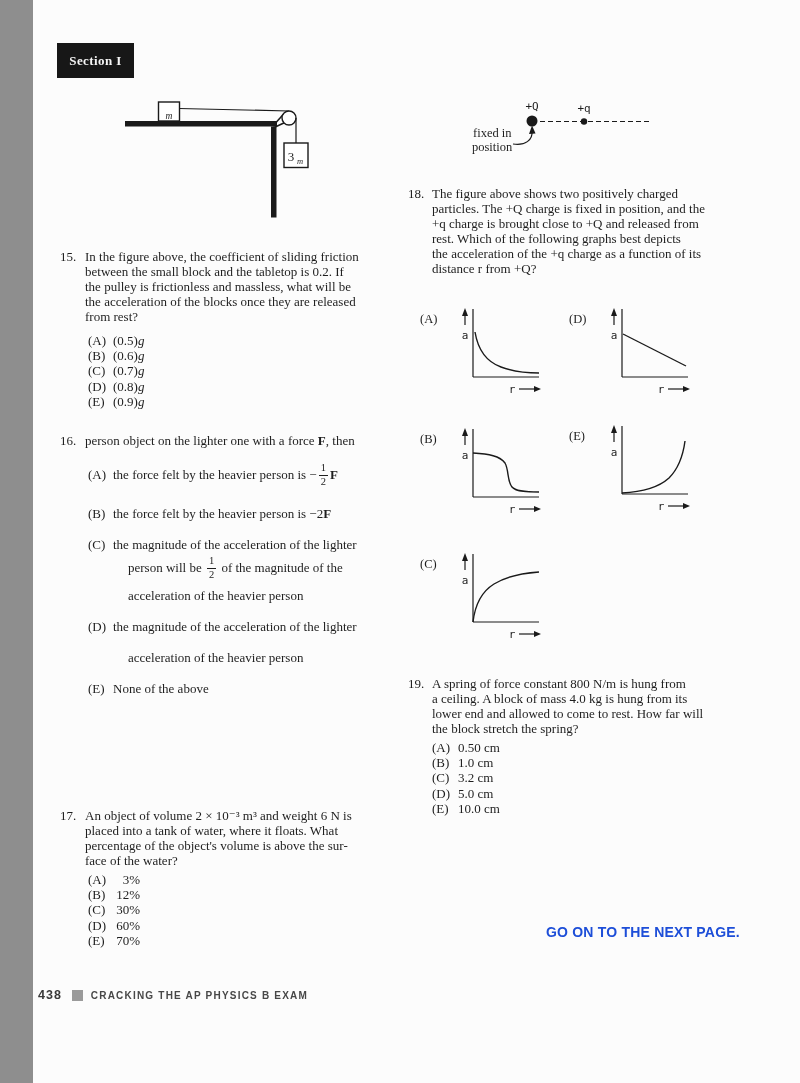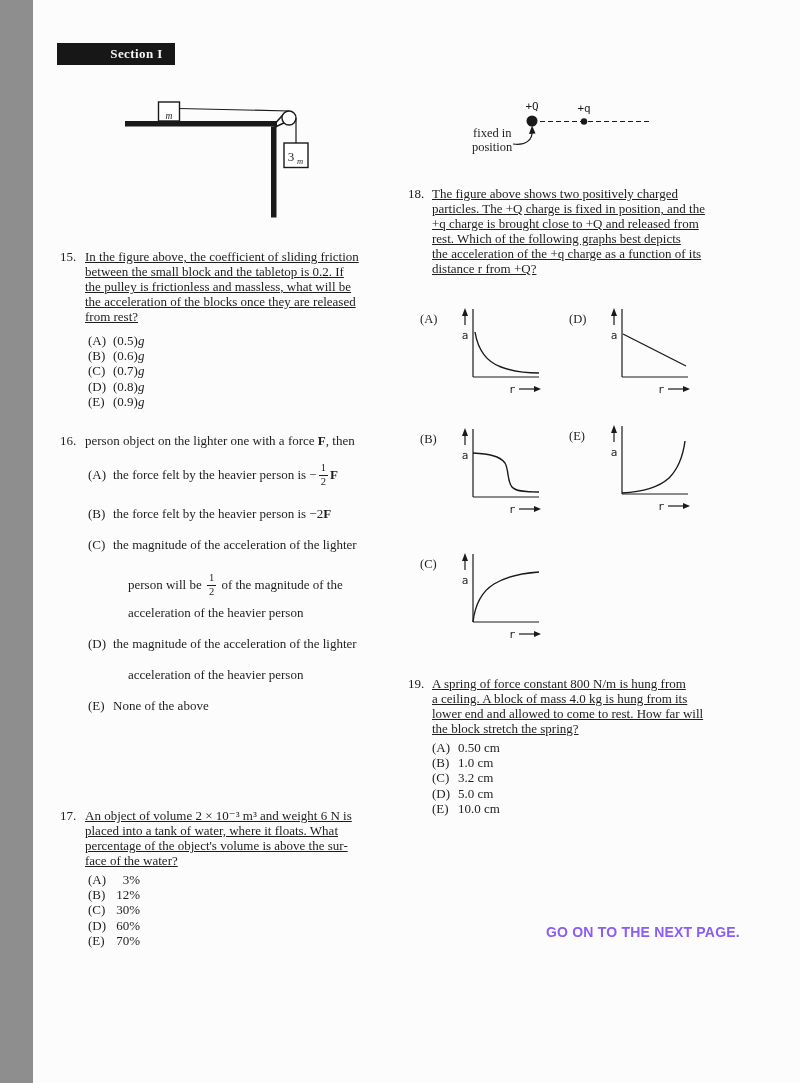"Section I" .section-box { height: 22px -> 35px; padding-left: 41px -> none }
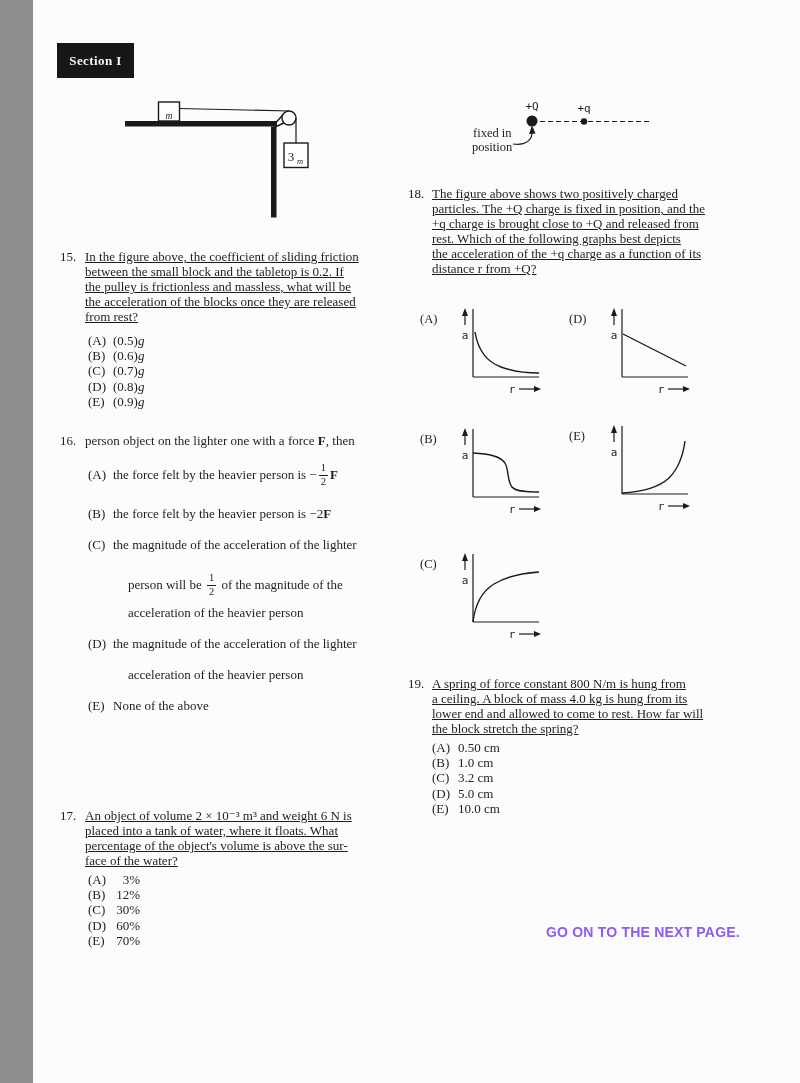"The figure above shows two" .lines { text-decoration: underline -> none }
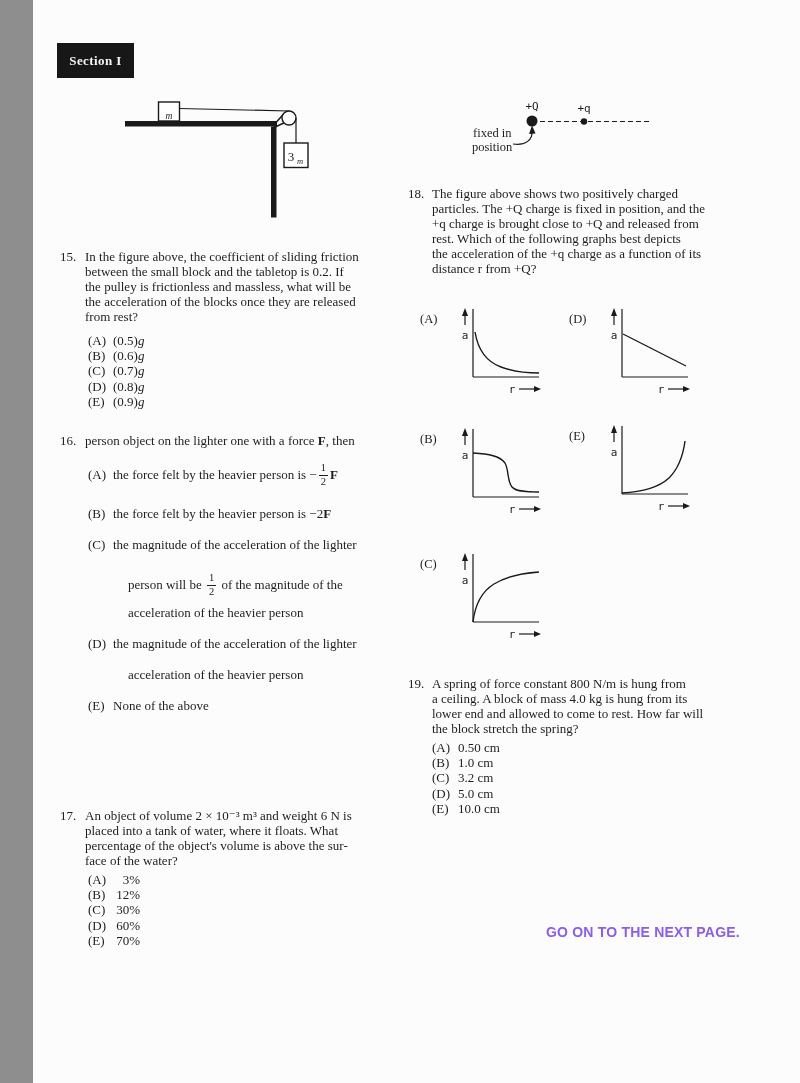"person will be" div.choice { margin-top: 19px -> 2px }
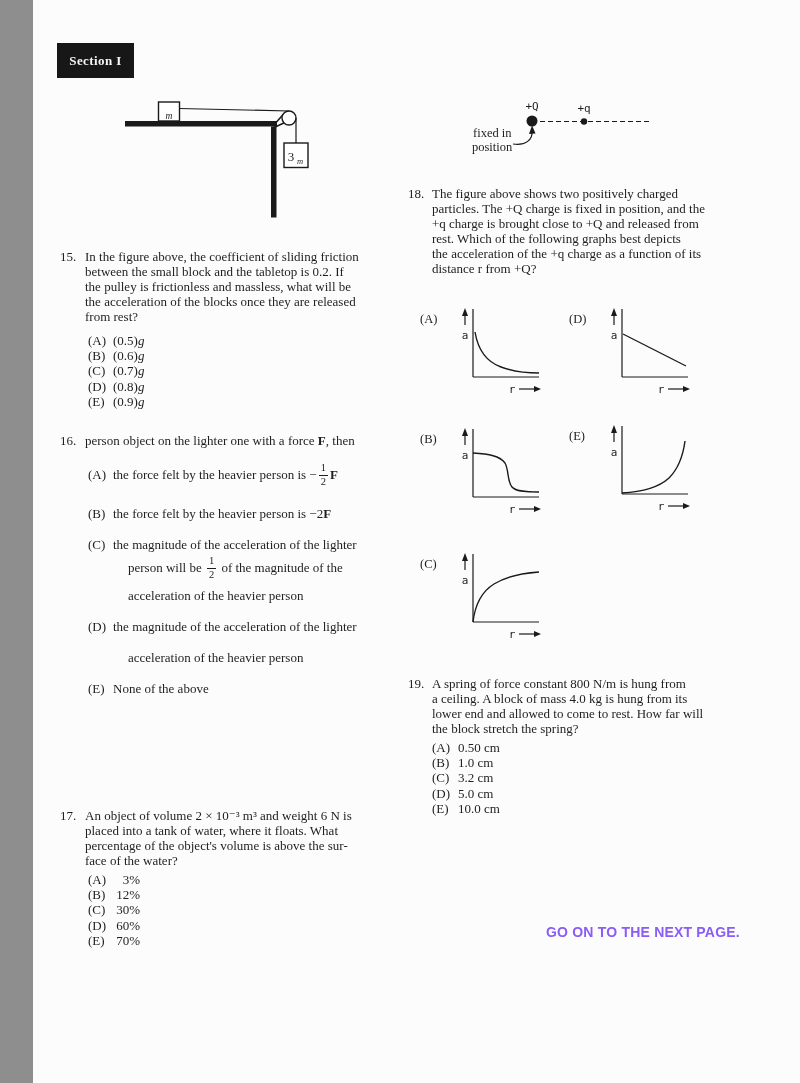"GO ON TO THE NEXT" .go-on { color: #8b5cf6 -> #1d4ed8 }
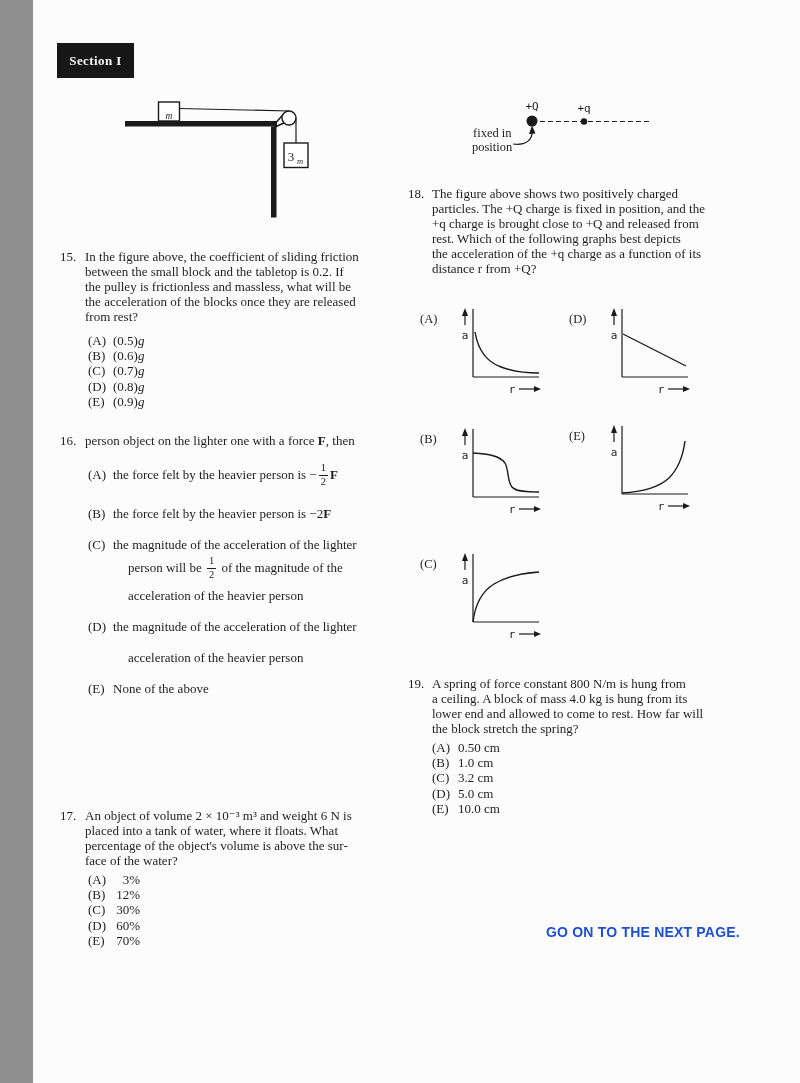"438" div.footer { html: none -> <div> <span>438</span> <span></span> <span>CRACKING THE AP PHYSICS B EXAM</span> </div> }
